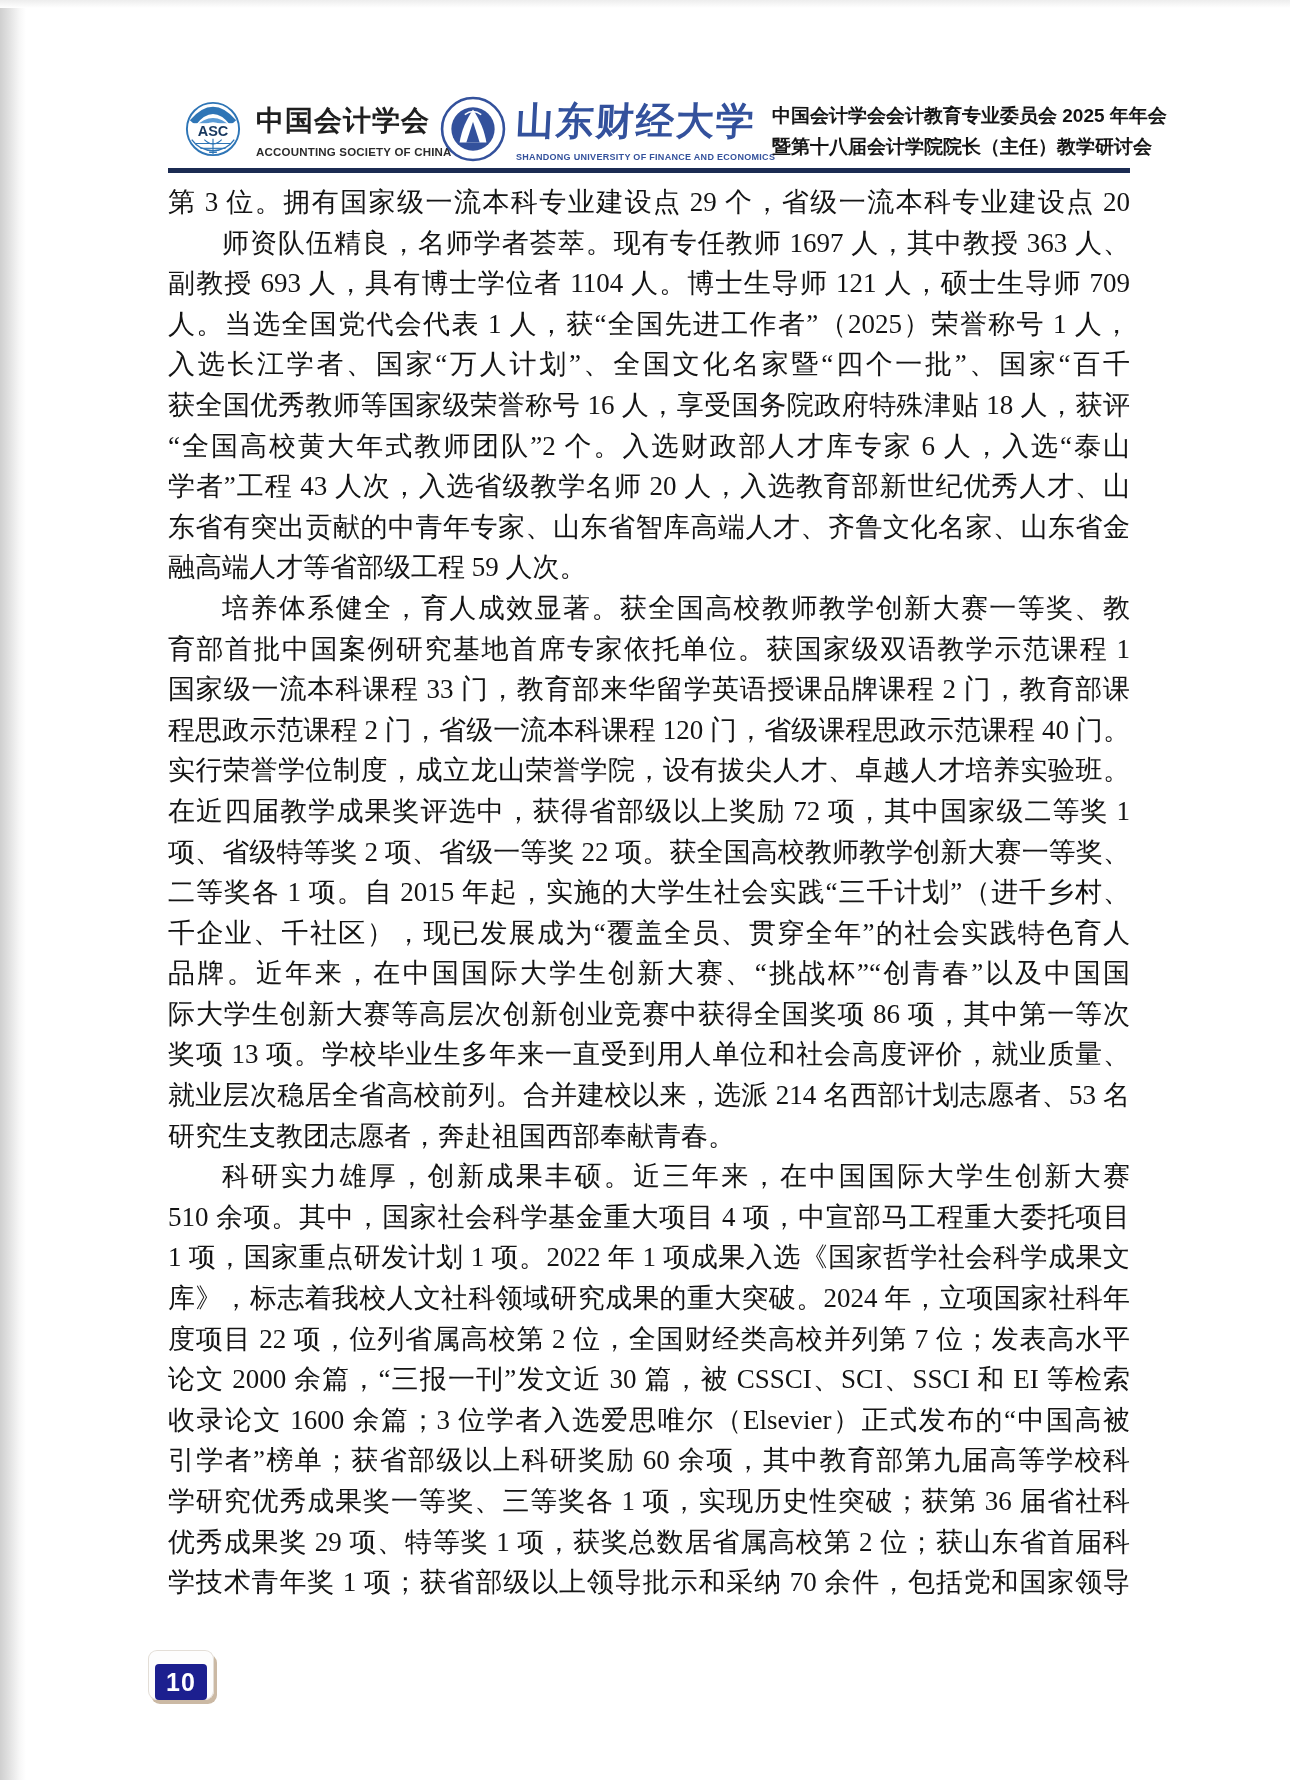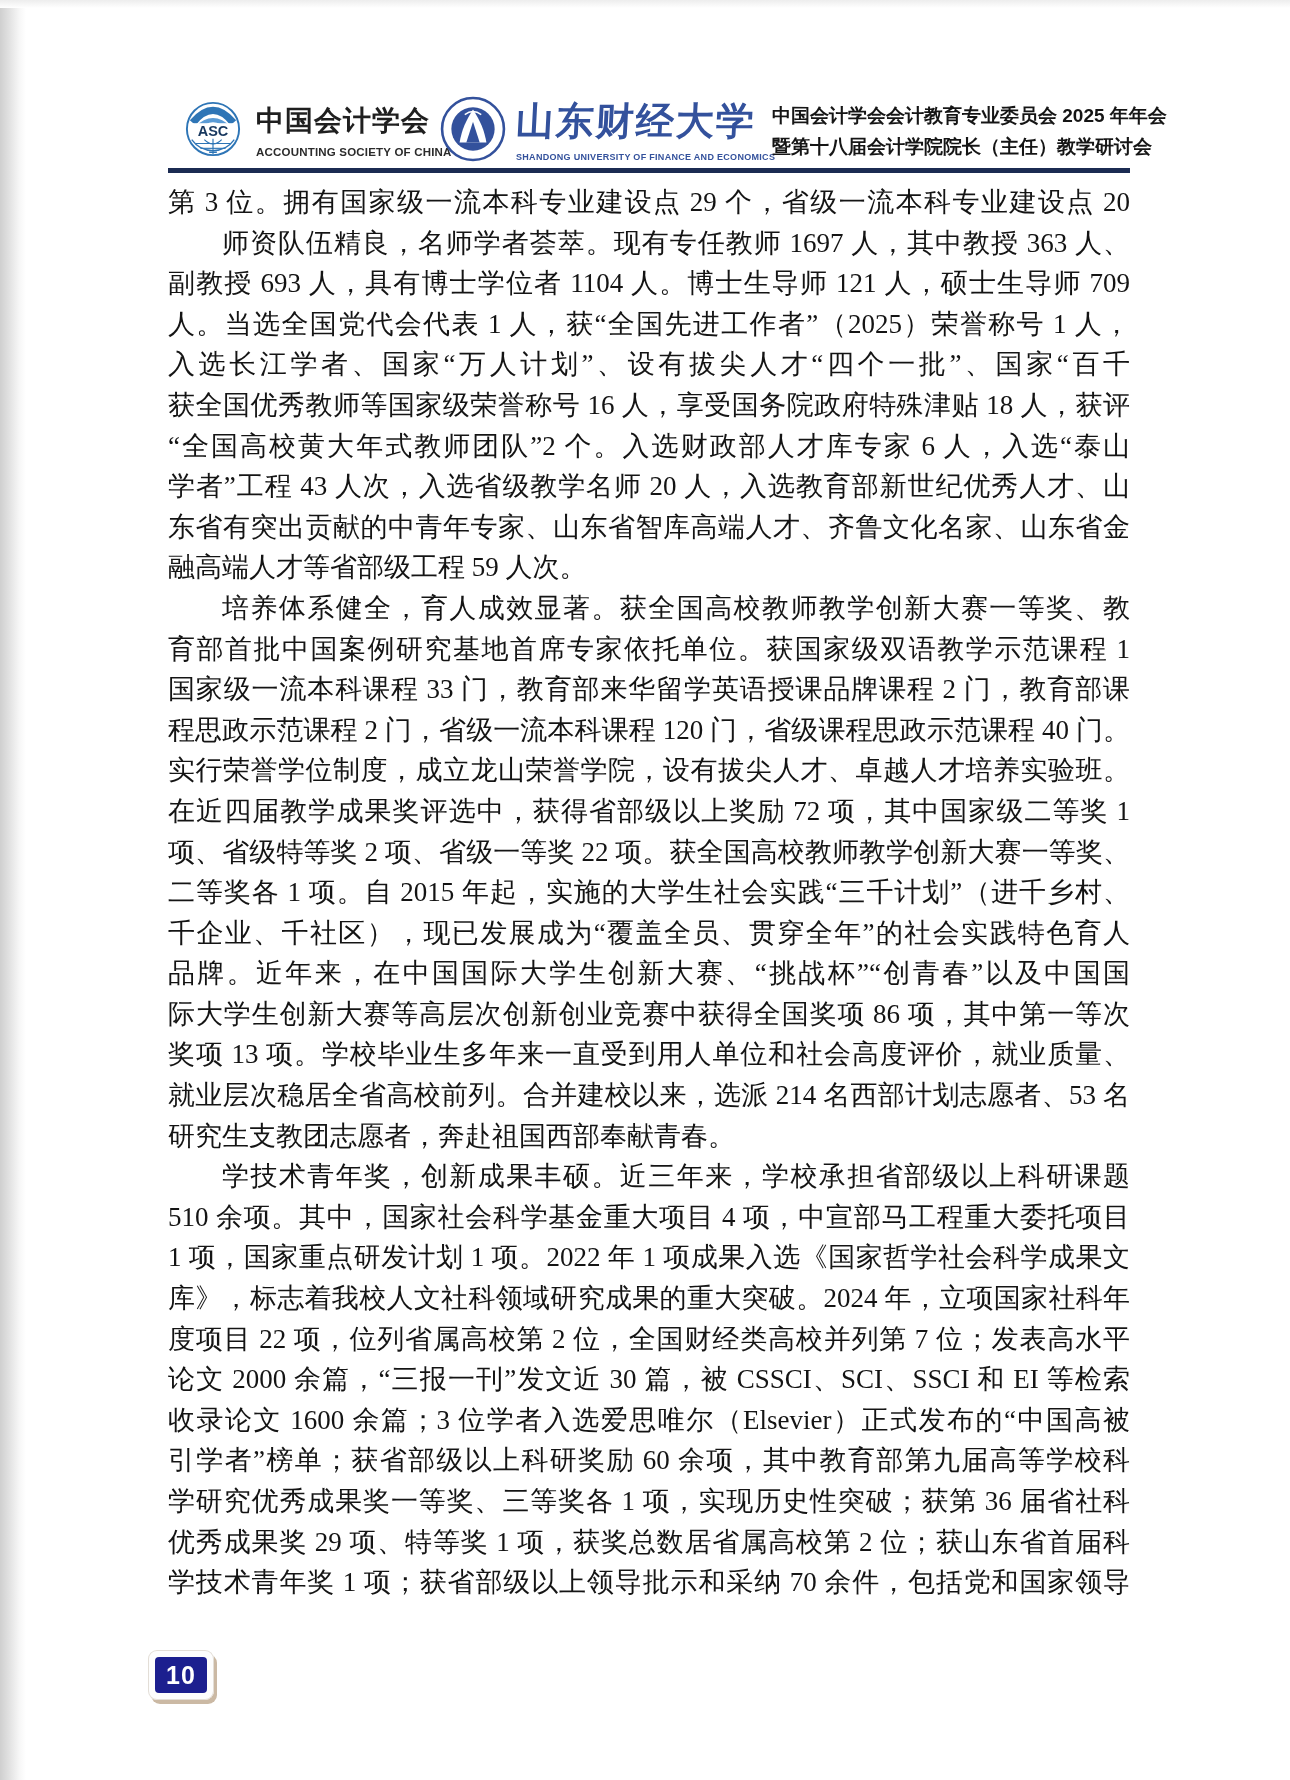"入选长江学者、国家“万人计划”、设有拔尖人才“四个一批”、国家“百千" div.line { text: 设有拔尖人才 -> 全国文化名家暨 }
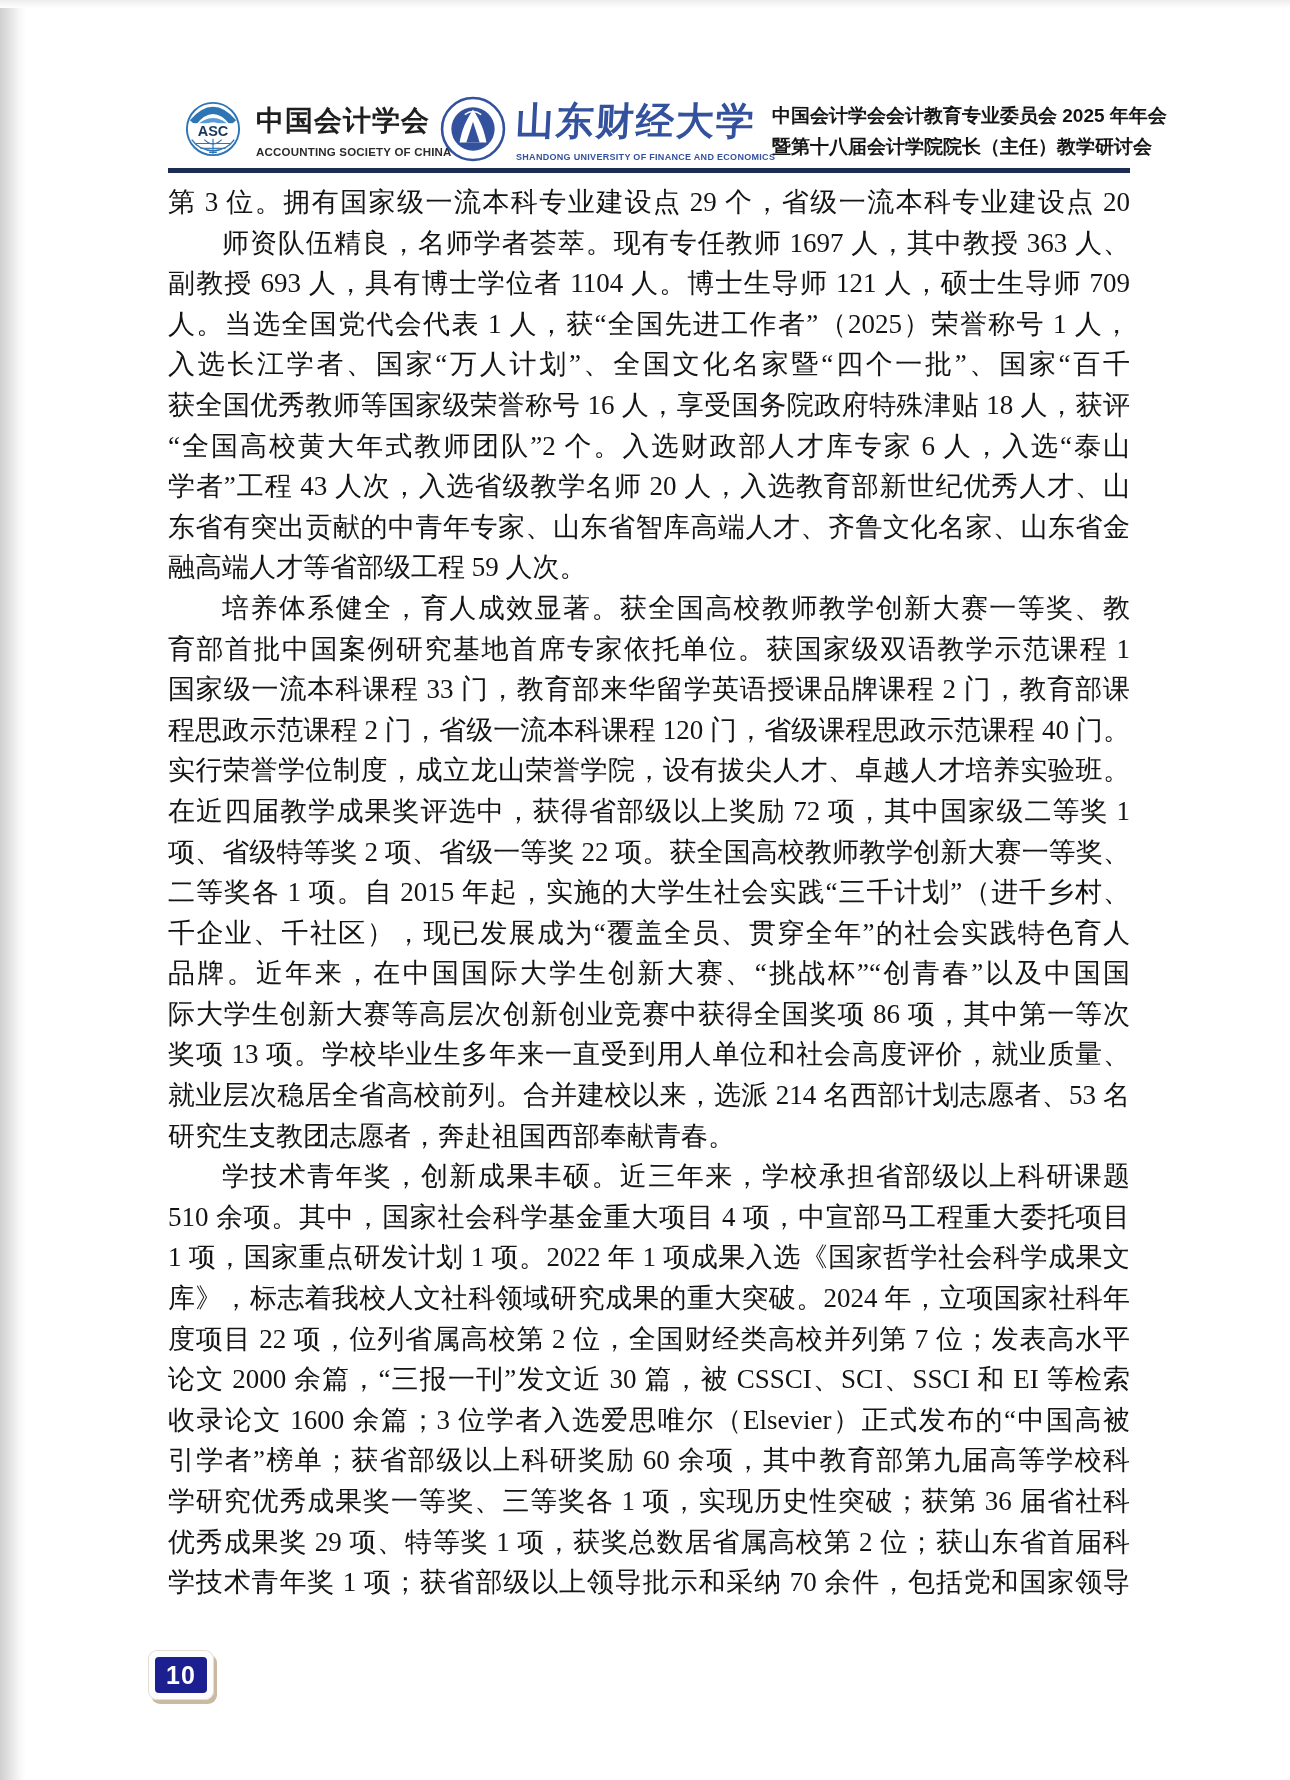"学技术青年奖，创新成果丰硕。近三年来，学校承担省部级以上科研课题" div.line { text: 学技术青年奖，创新成果丰硕。近三年来，学校承担省部级以上科研课题 -> 科研实力雄厚，创新成果丰硕。近三年来，在中国国际大学生创新大赛 }
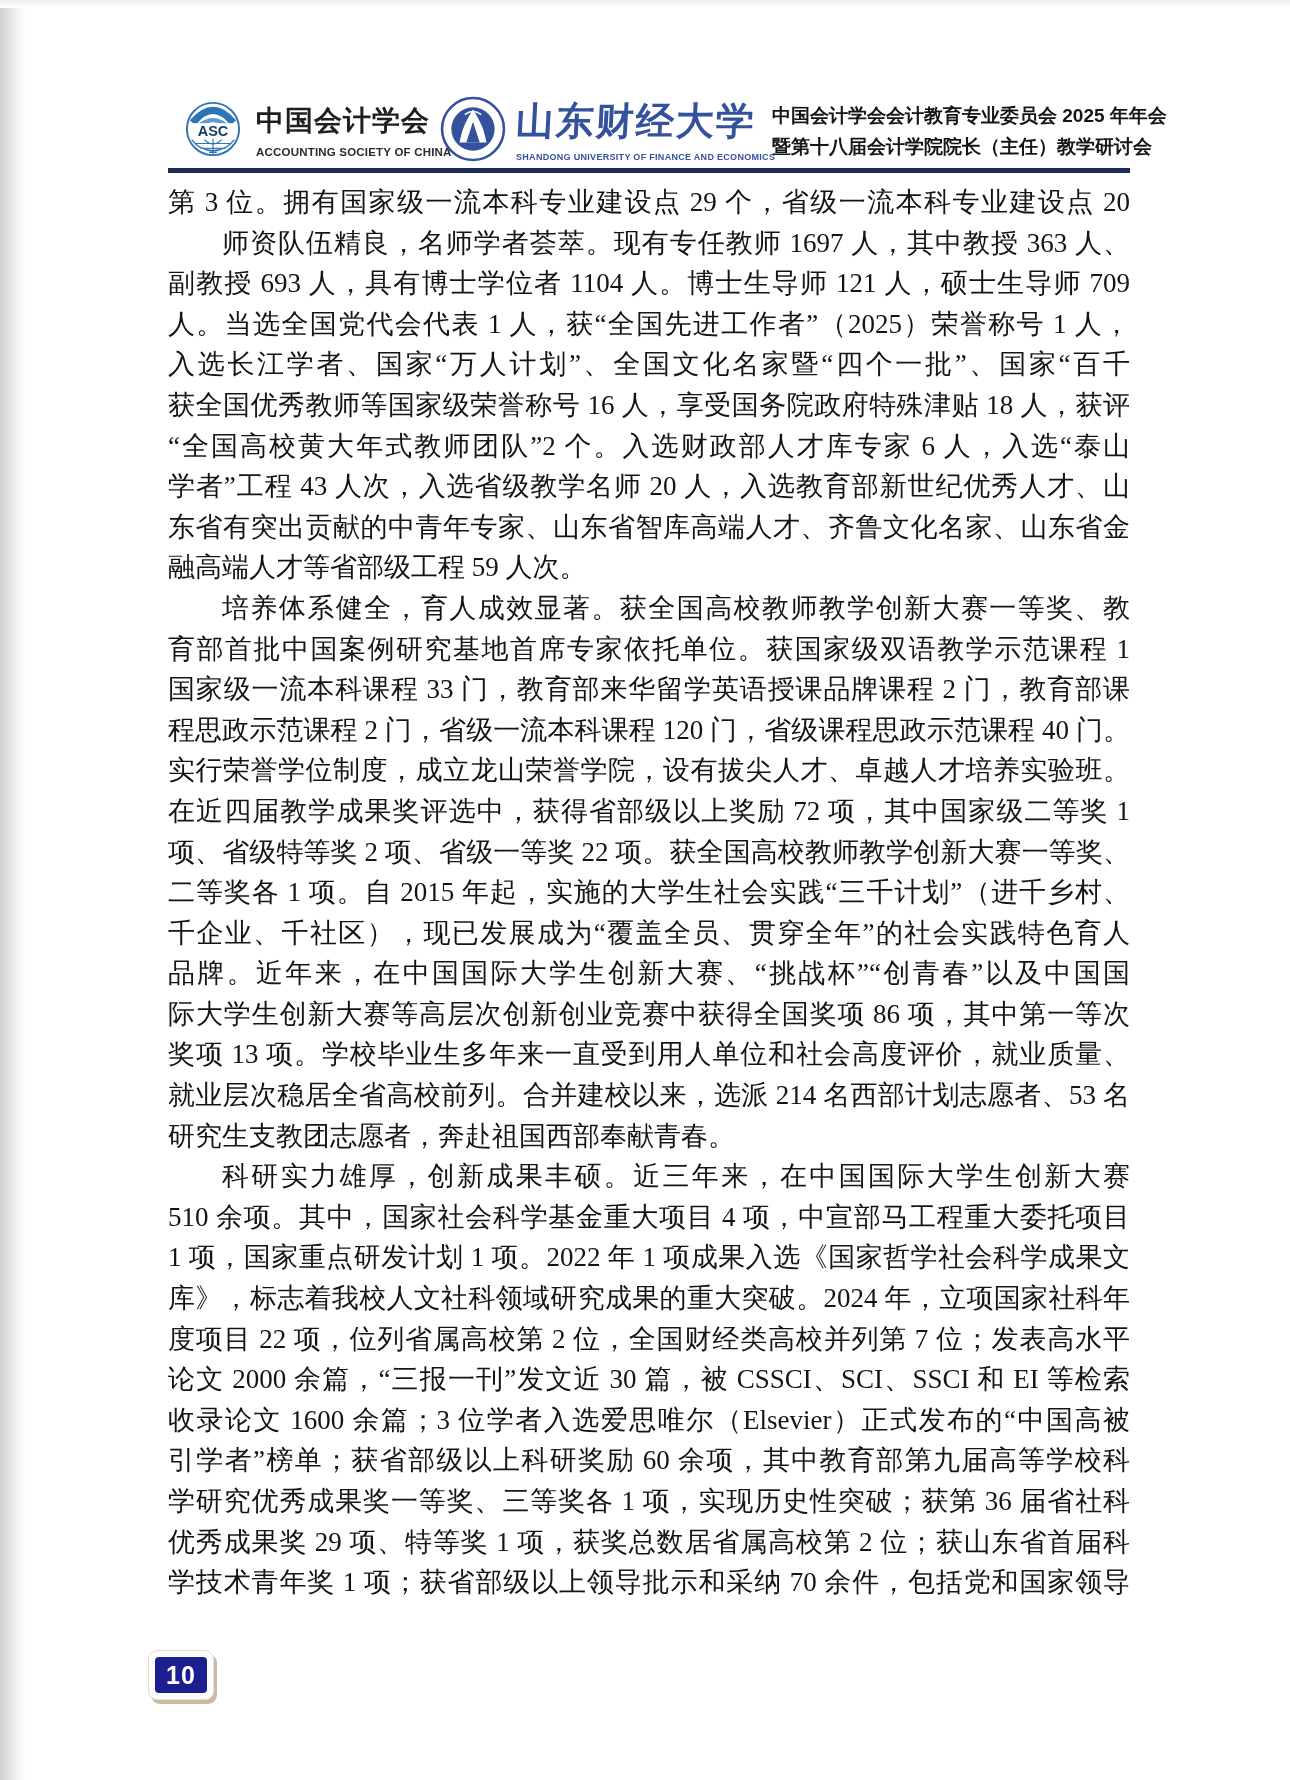"10" .page-badge-outer { align-items: center -> flex-end }
